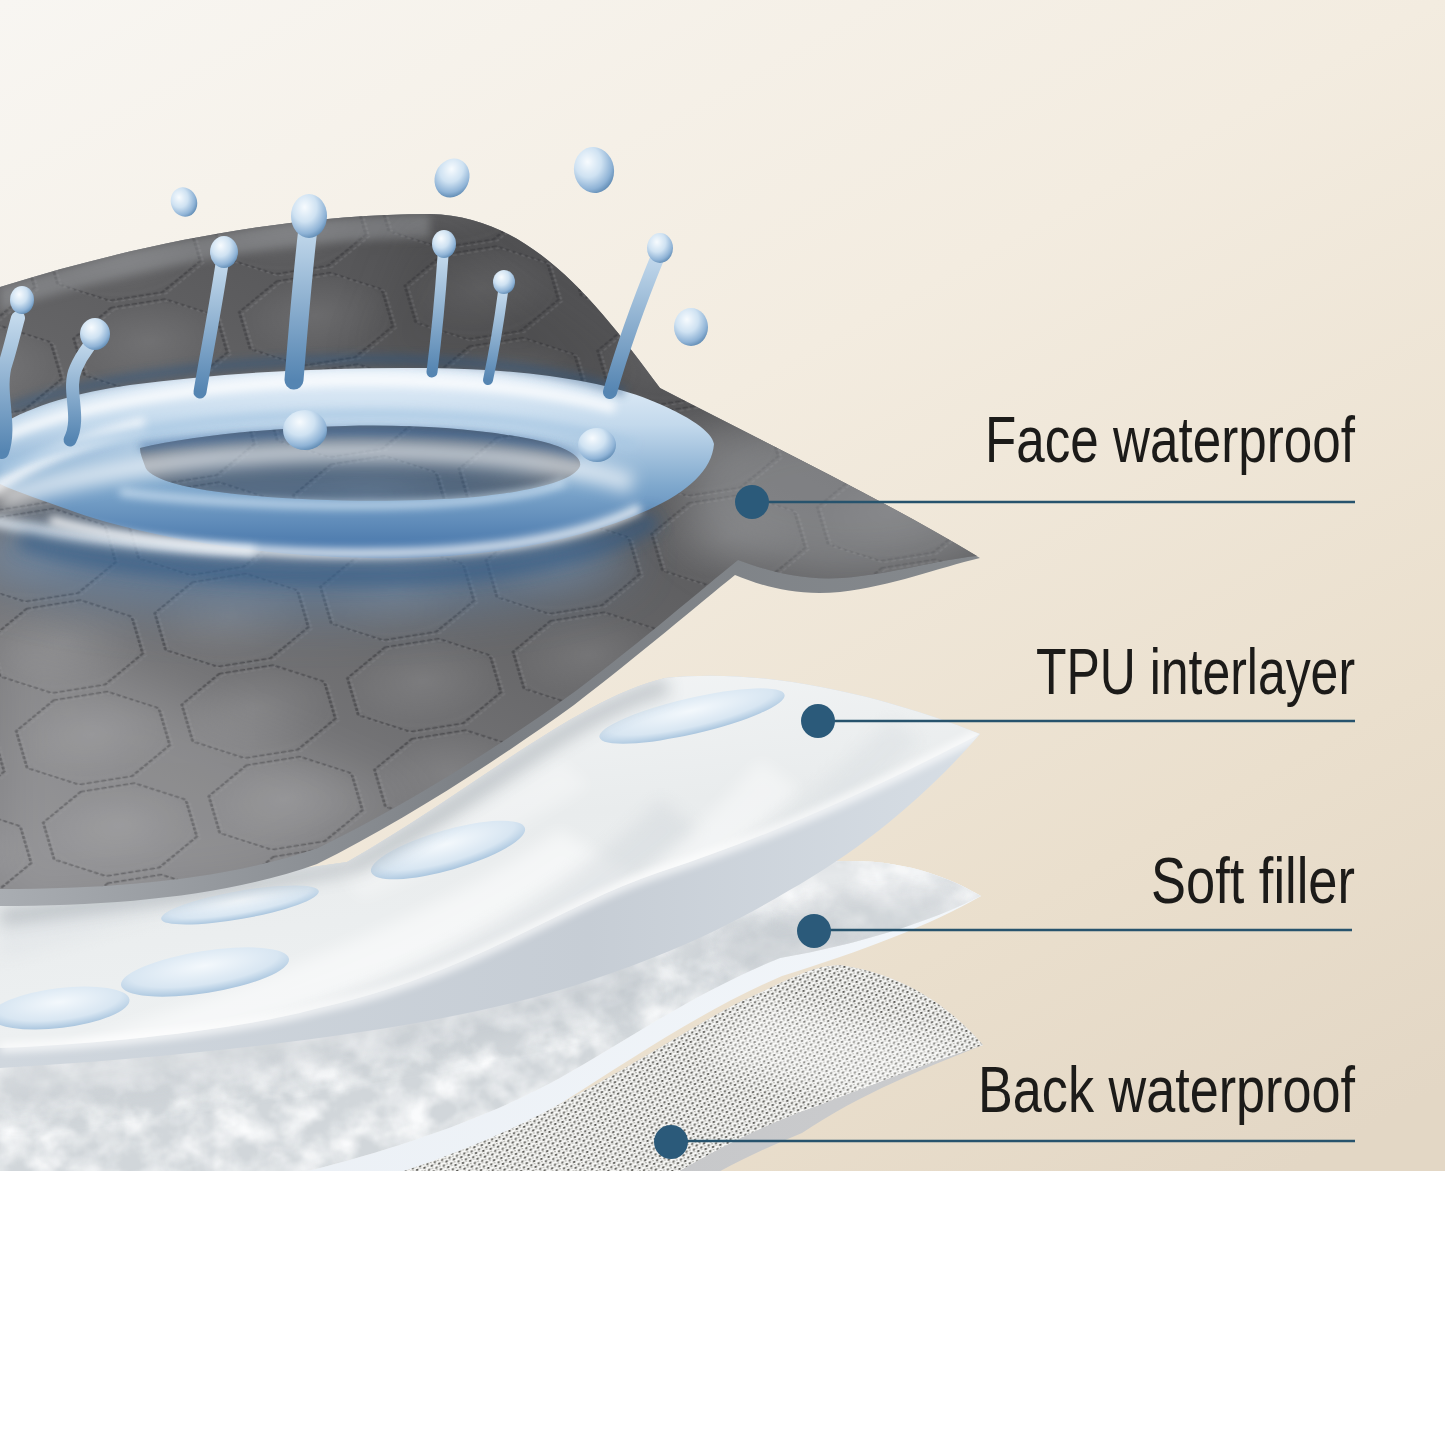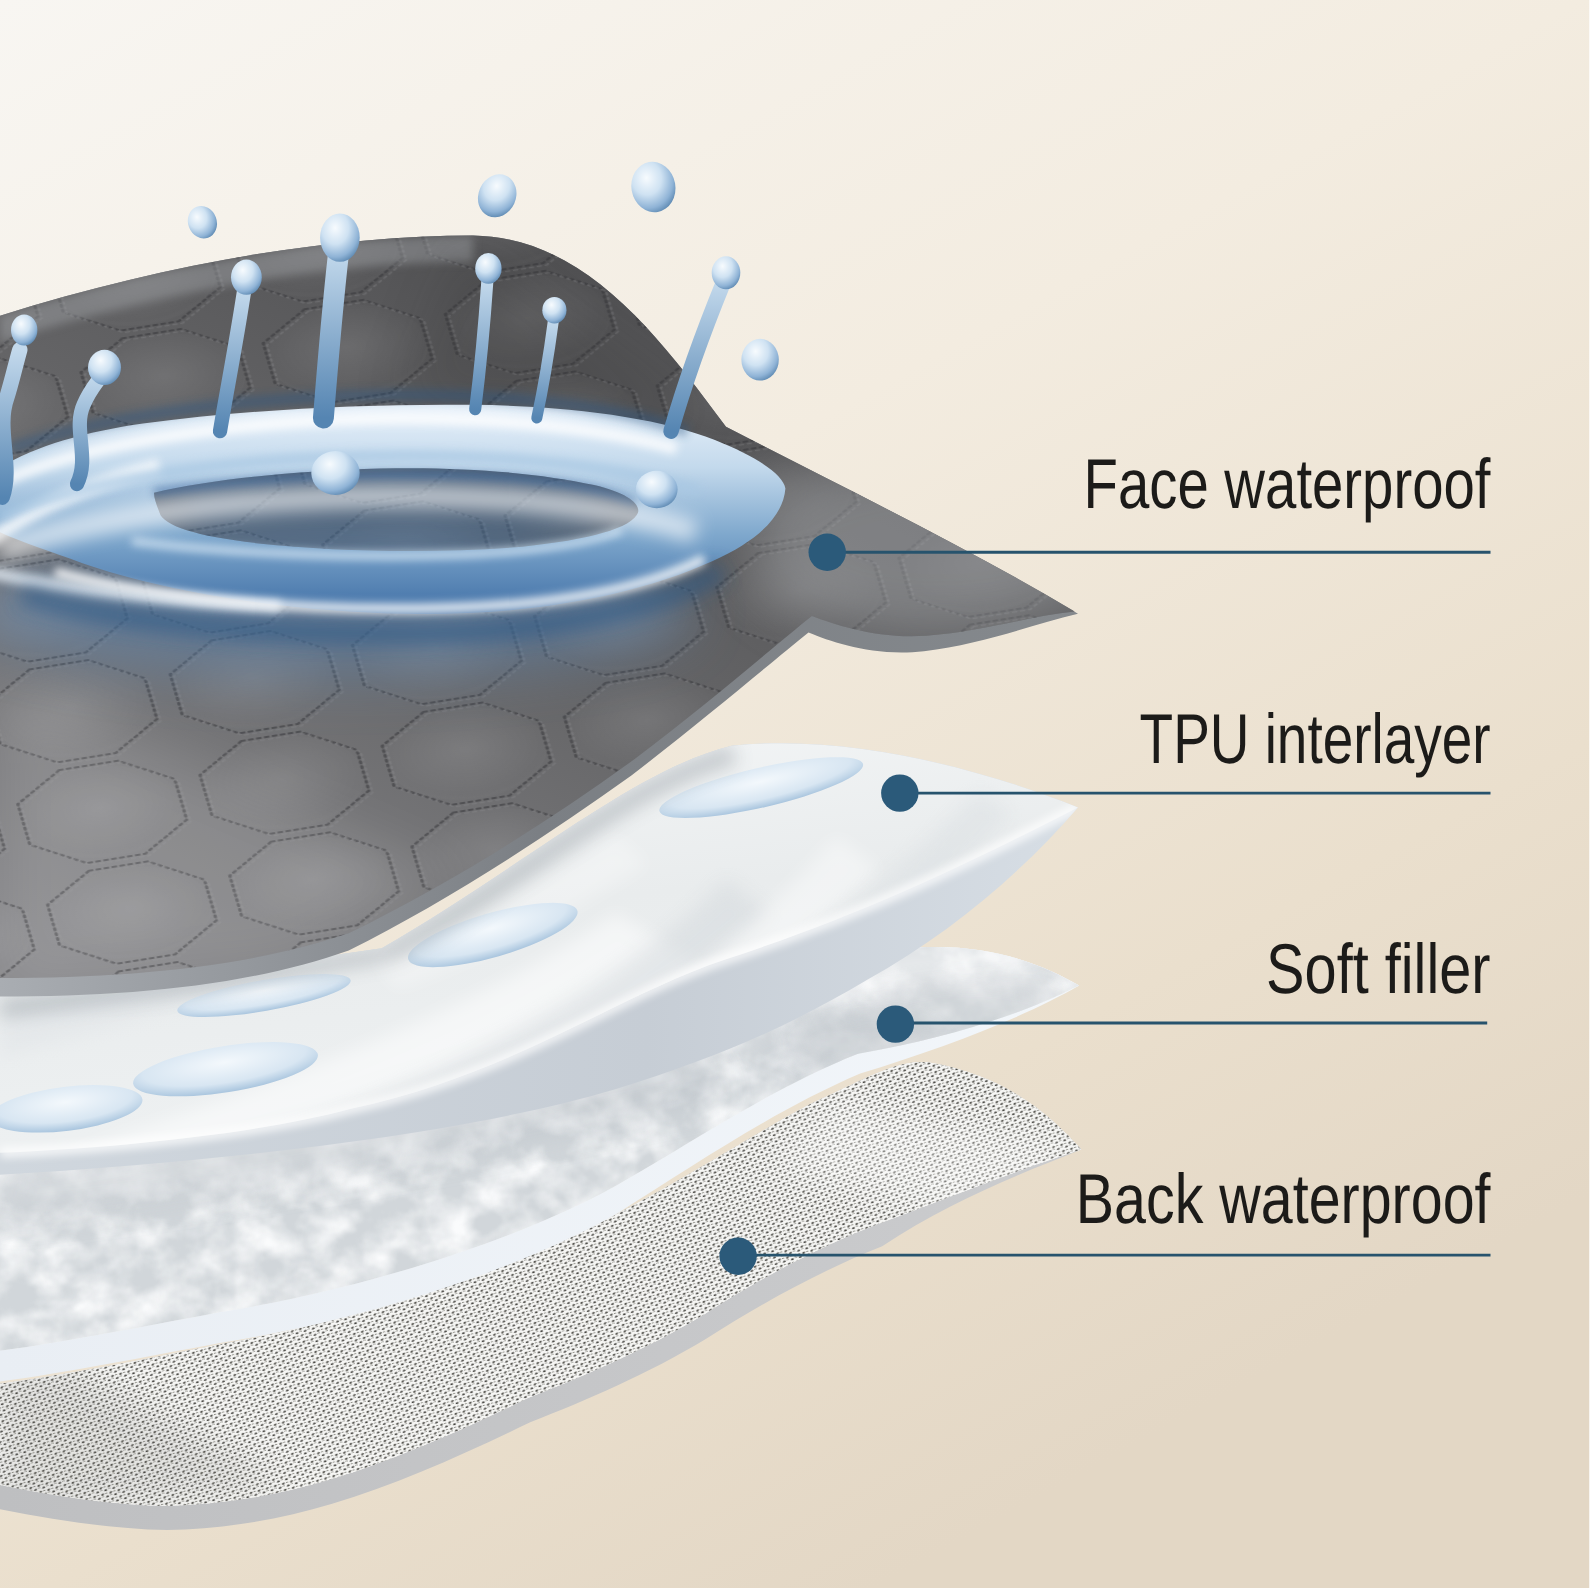"Face waterproof" .page { height: 1444px -> 1171px }
